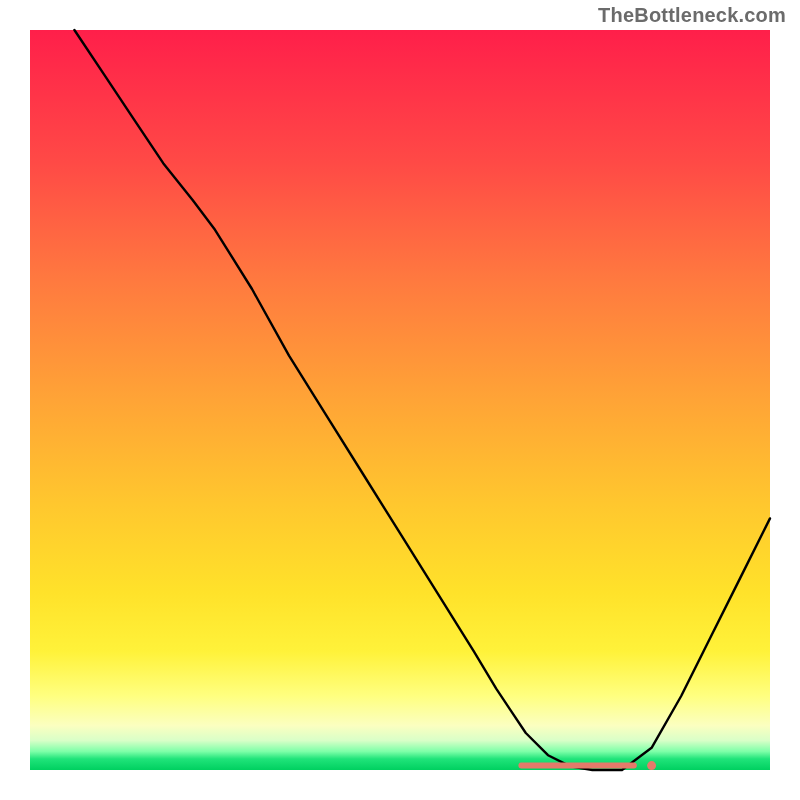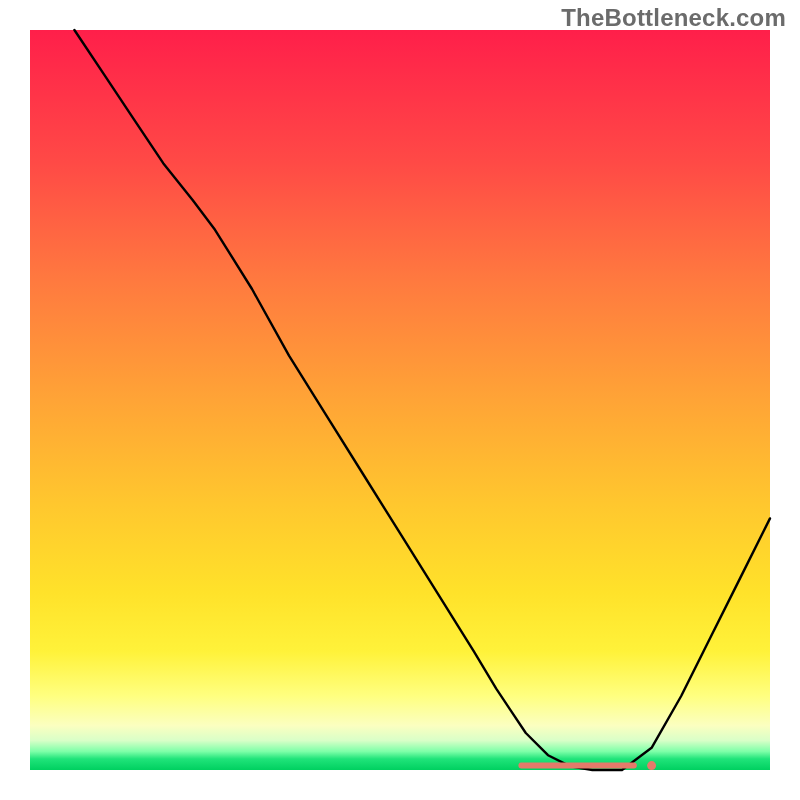"TheBottleneck.com" .watermark { font-size: 24px -> 20px }
